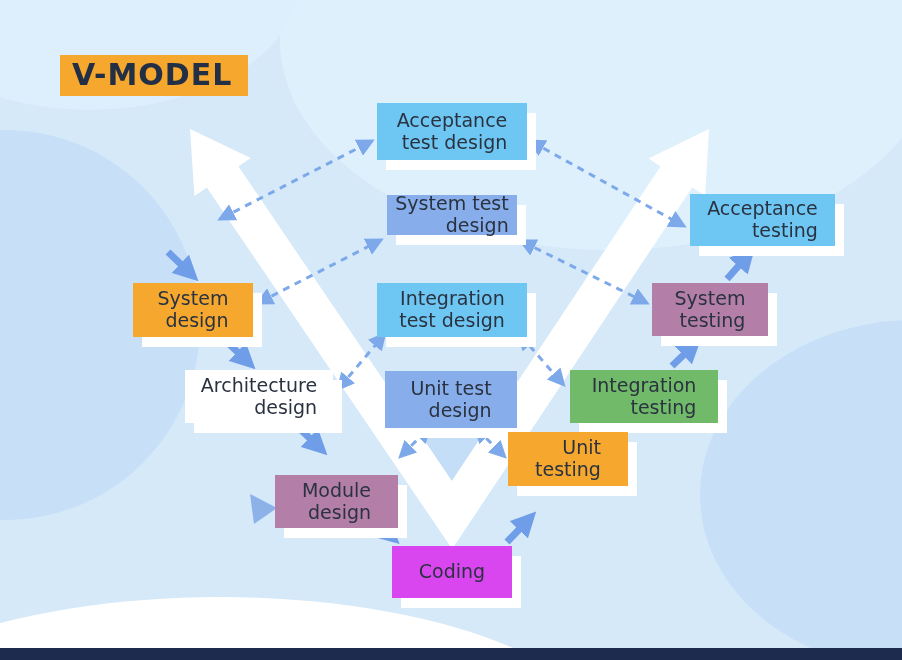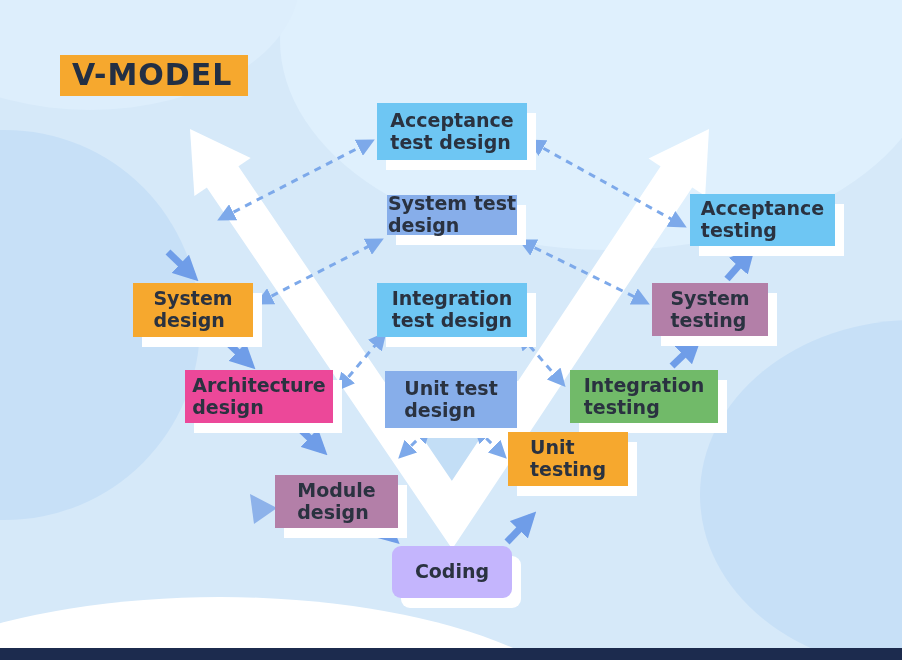"Acceptance" .node-label { font-weight: bold -> normal; text-align: left -> right }
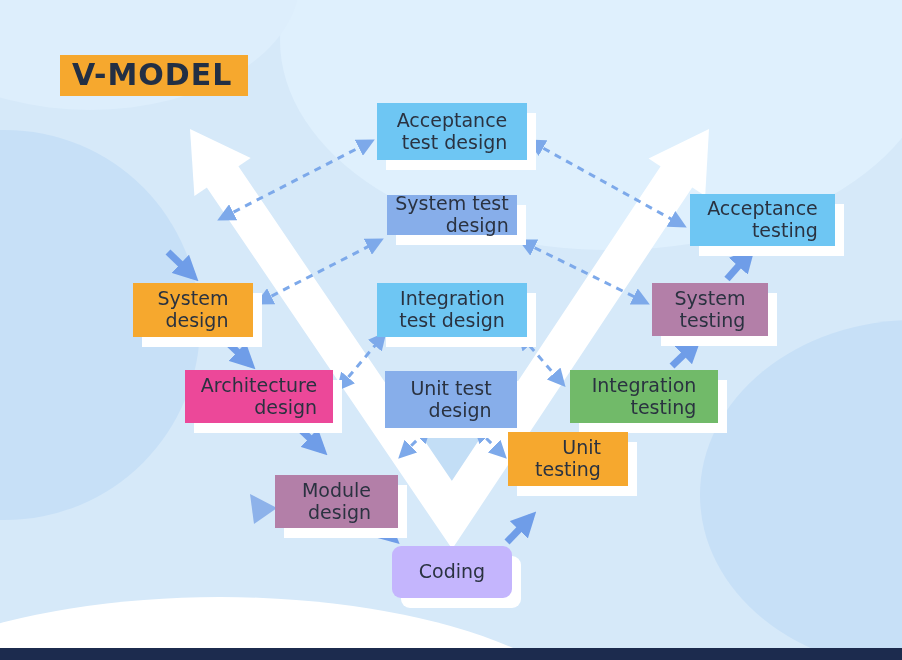"Architecture" div.node { background-color: #ec4899 -> #ffffff }
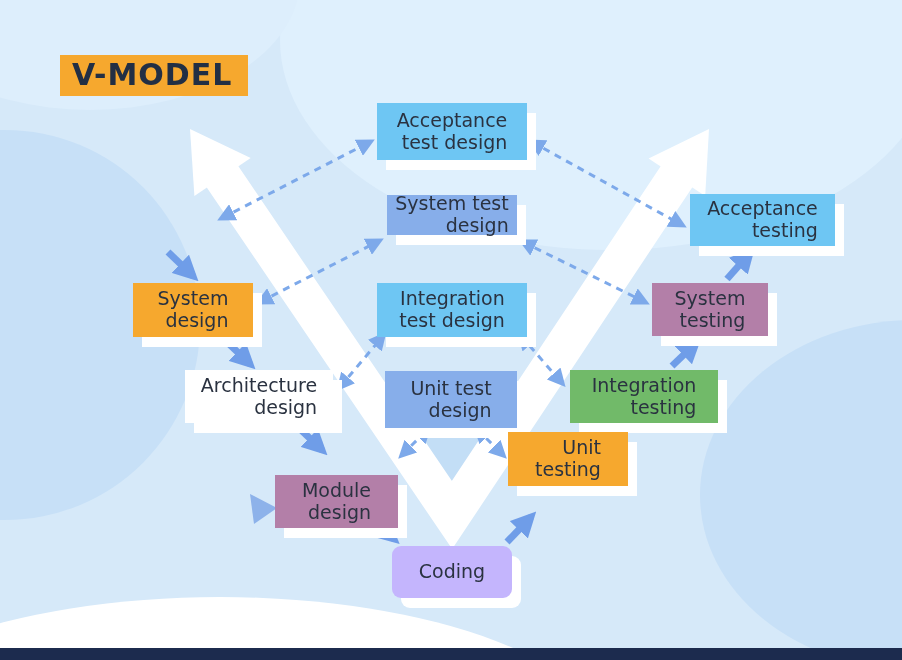"Coding" div.node { background-color: #c4b5fd -> #d946ef; border-radius: 9px -> none }
